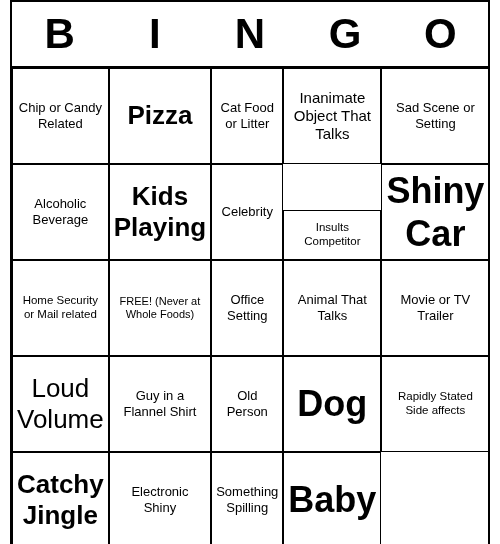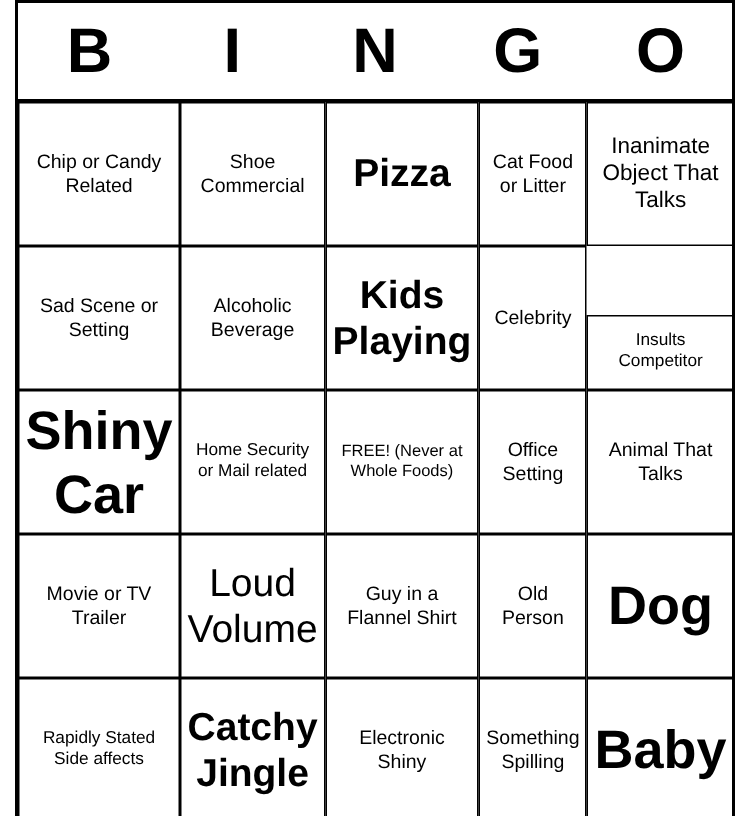"Shoe Commercial" div.bingo-cell { html: <div> <span>Shoe Commercial</span> </div> -> none }
